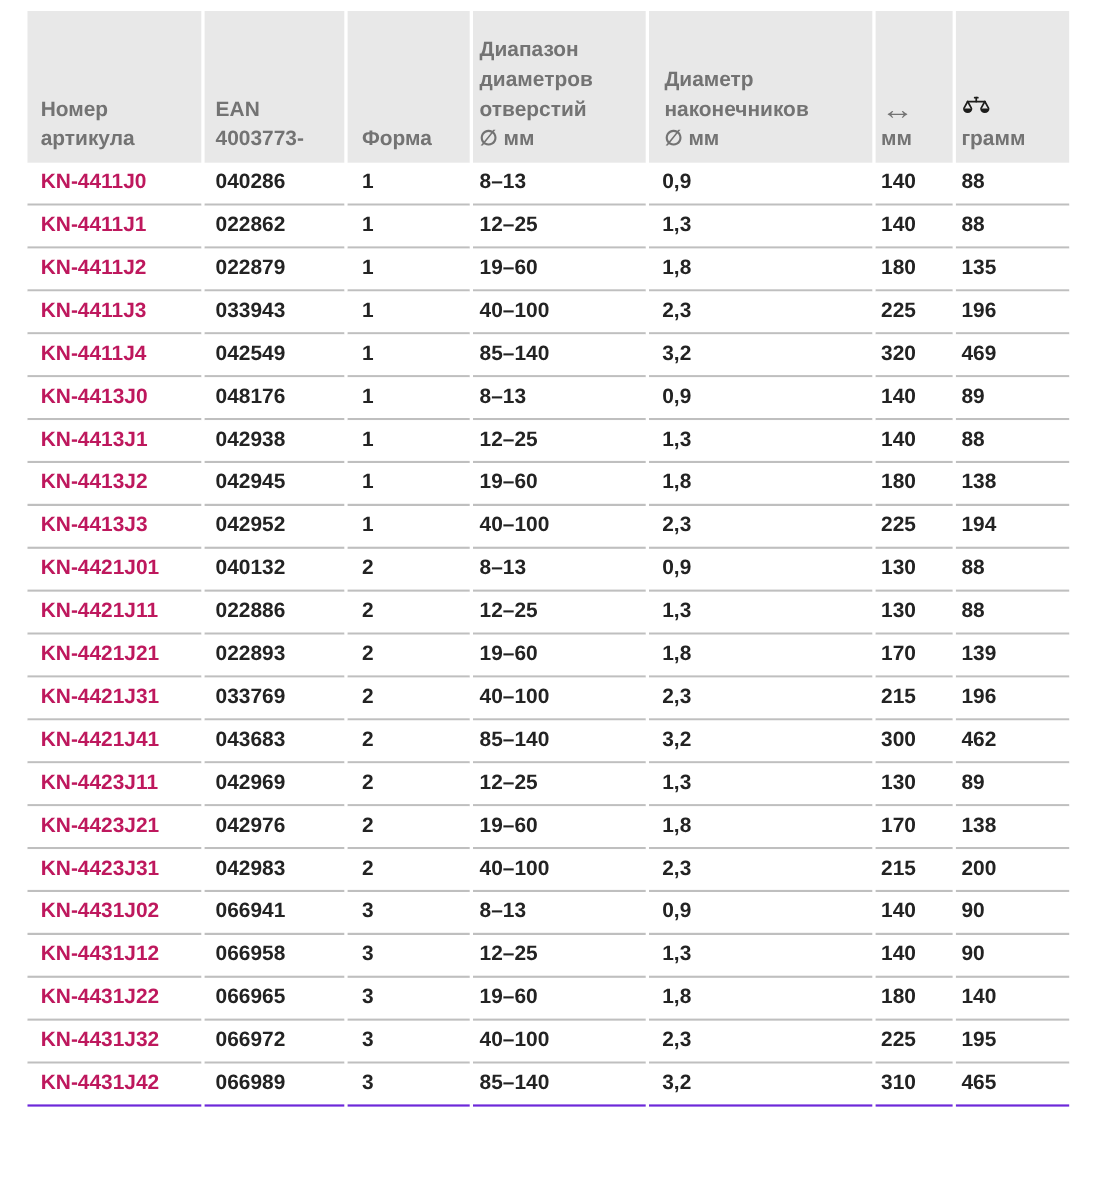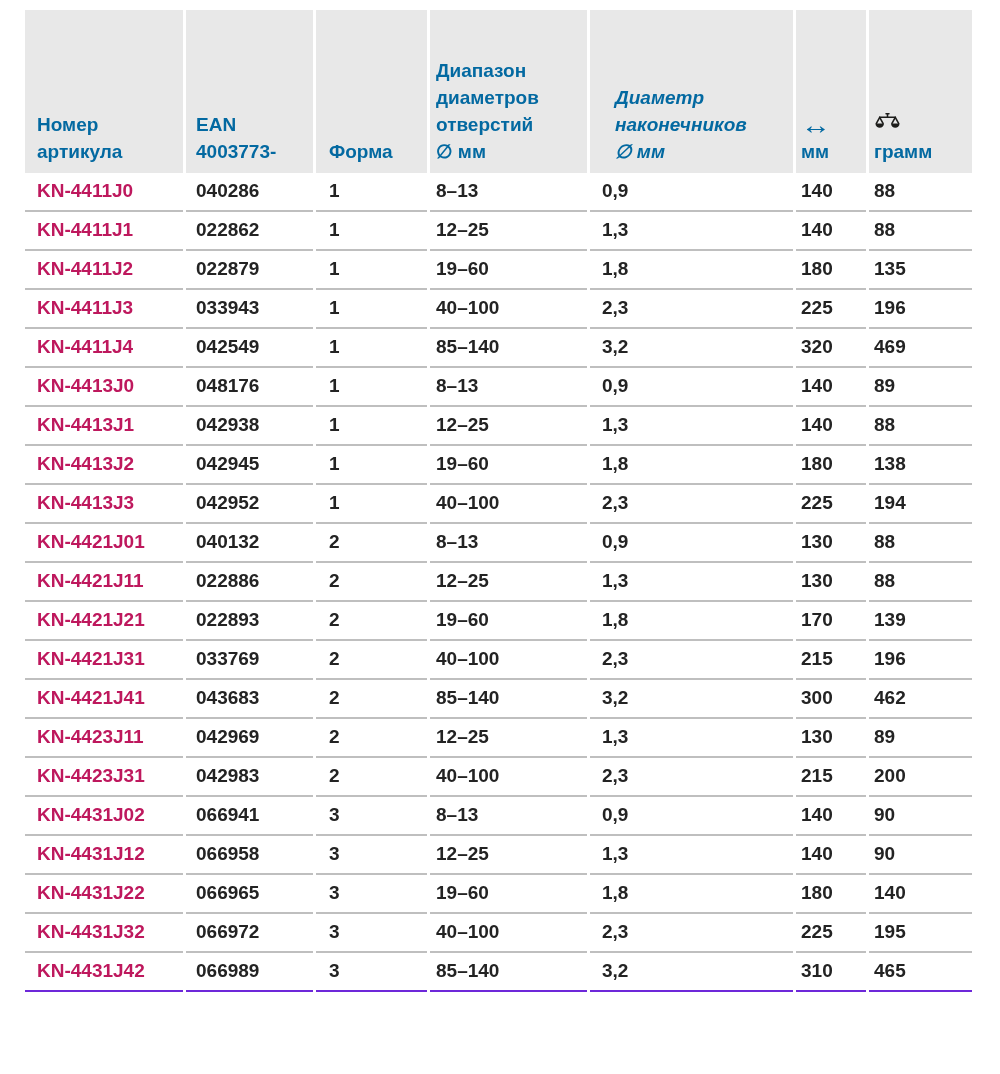"Диапазон" thead th { color: #0369a1 -> #737373; height: 163px -> 138px }
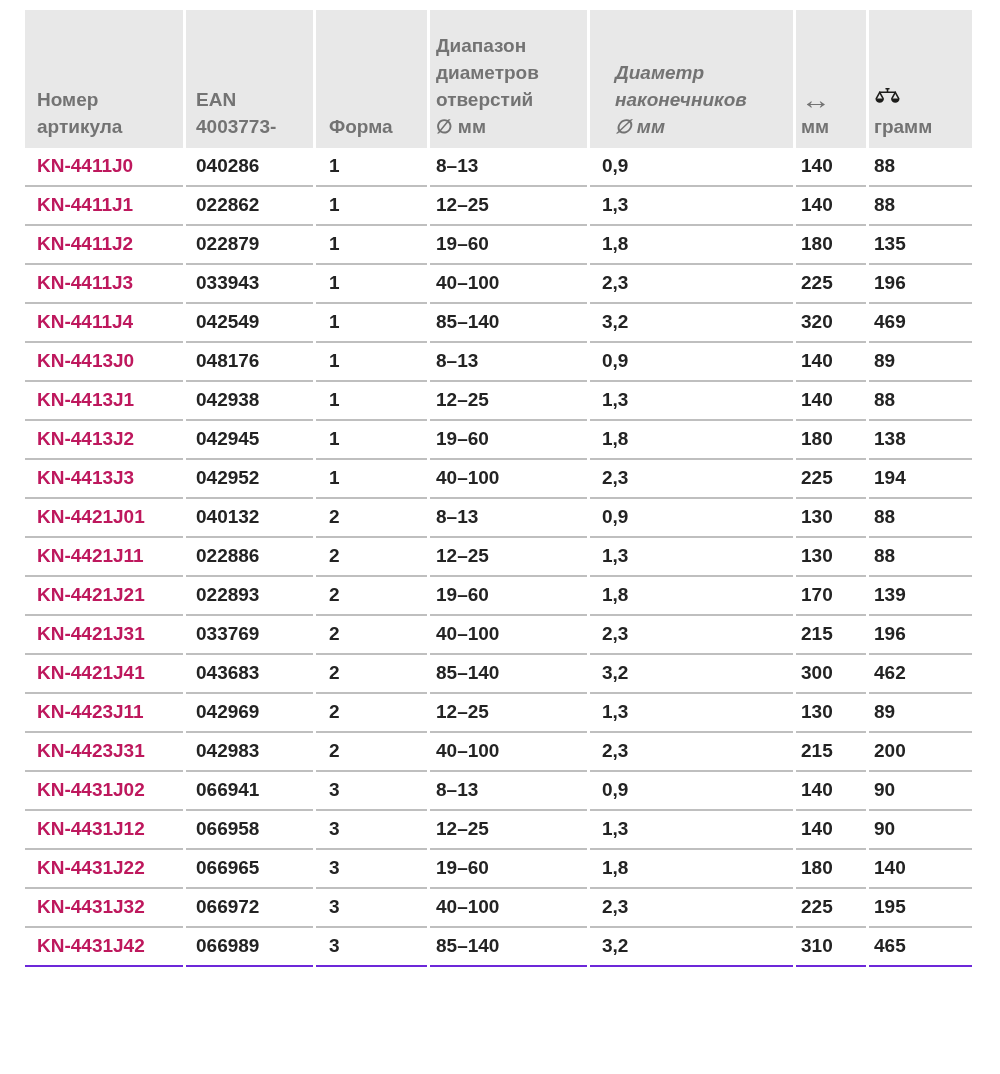"Диаметр" th.col-tip { font-style: italic -> none; padding-left: 25px -> 14px }
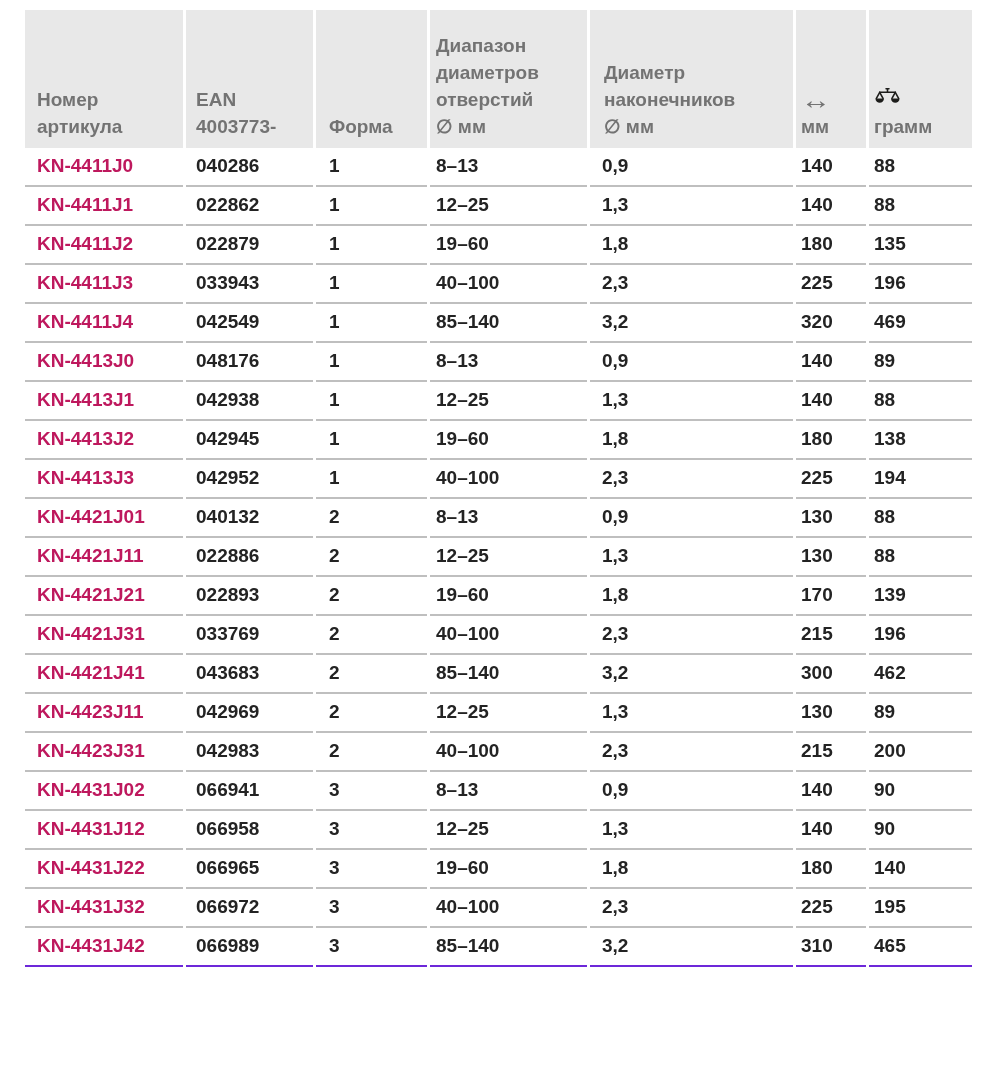"KN-4423J21" tr { html: none -> <tr> <td>KN-4423J21</td> <td>042976</td> <td>2</td> <td>19–60</td> <td>1,8</td> <td>170</td> <td>138</td> </tr> }
